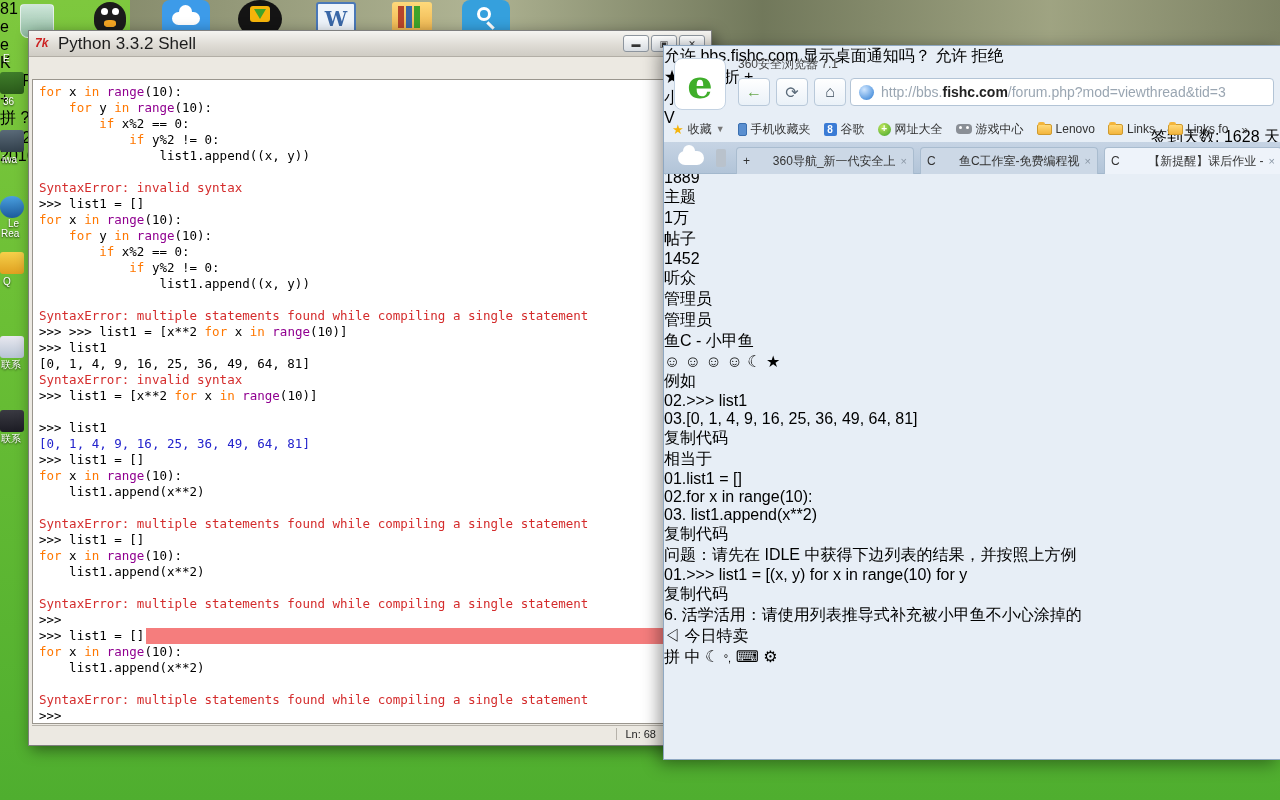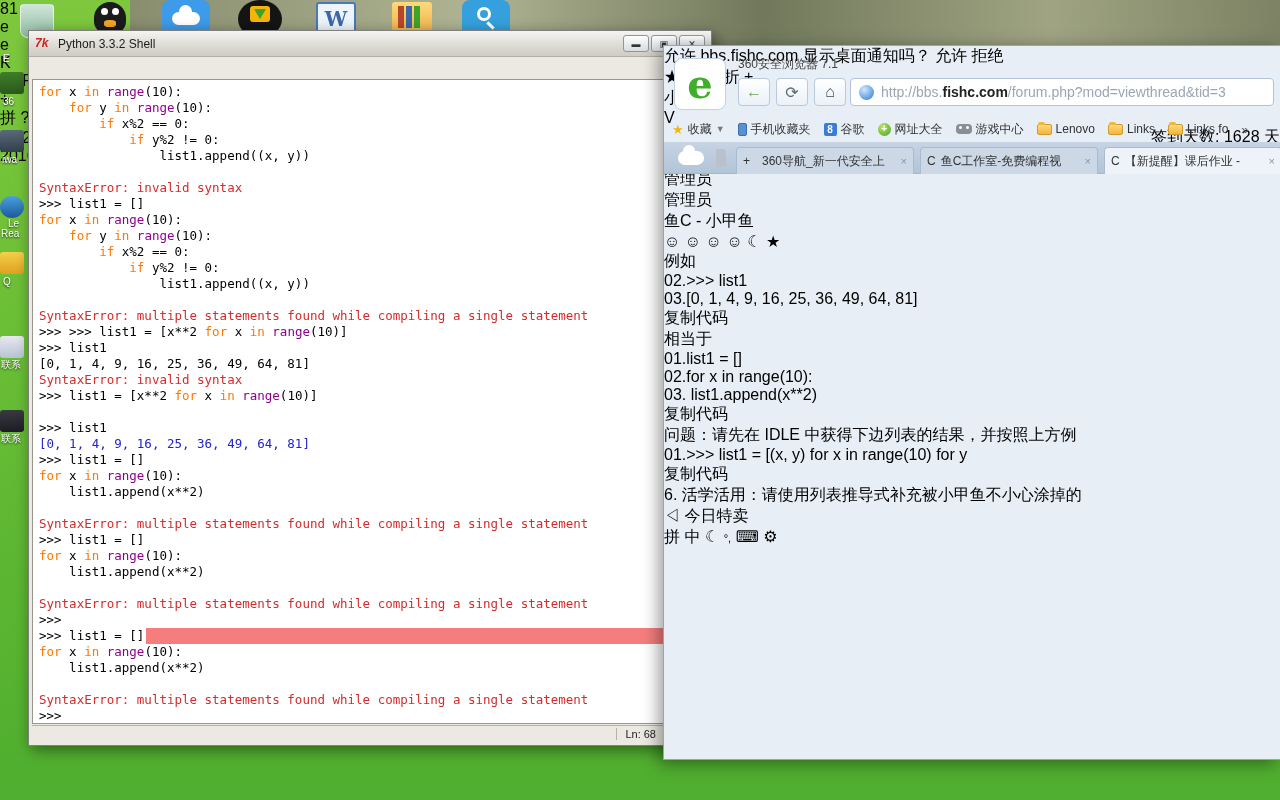"Python 3.3.2 Shell" .idle-title-text { font-size: 12px -> 17px }
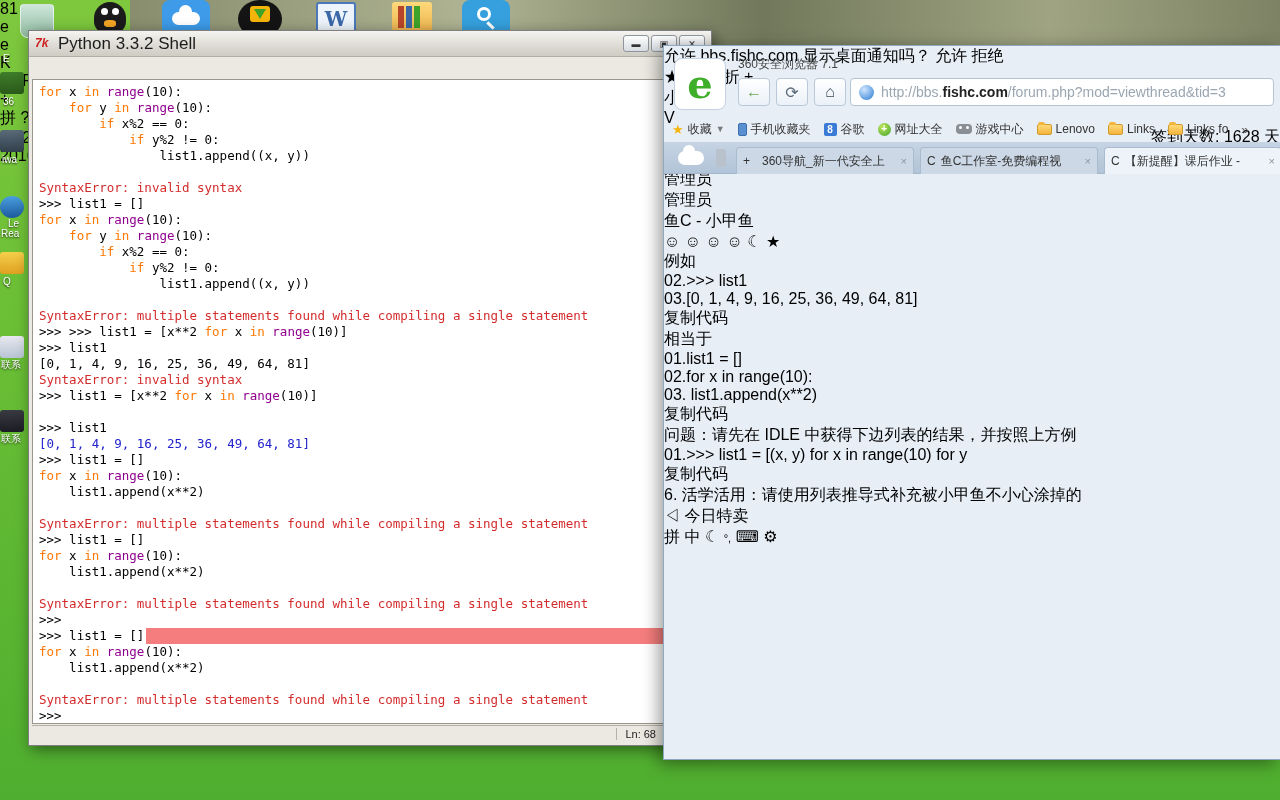"360导航_新一代安全上" .tab .t-label { text-align: none -> right }
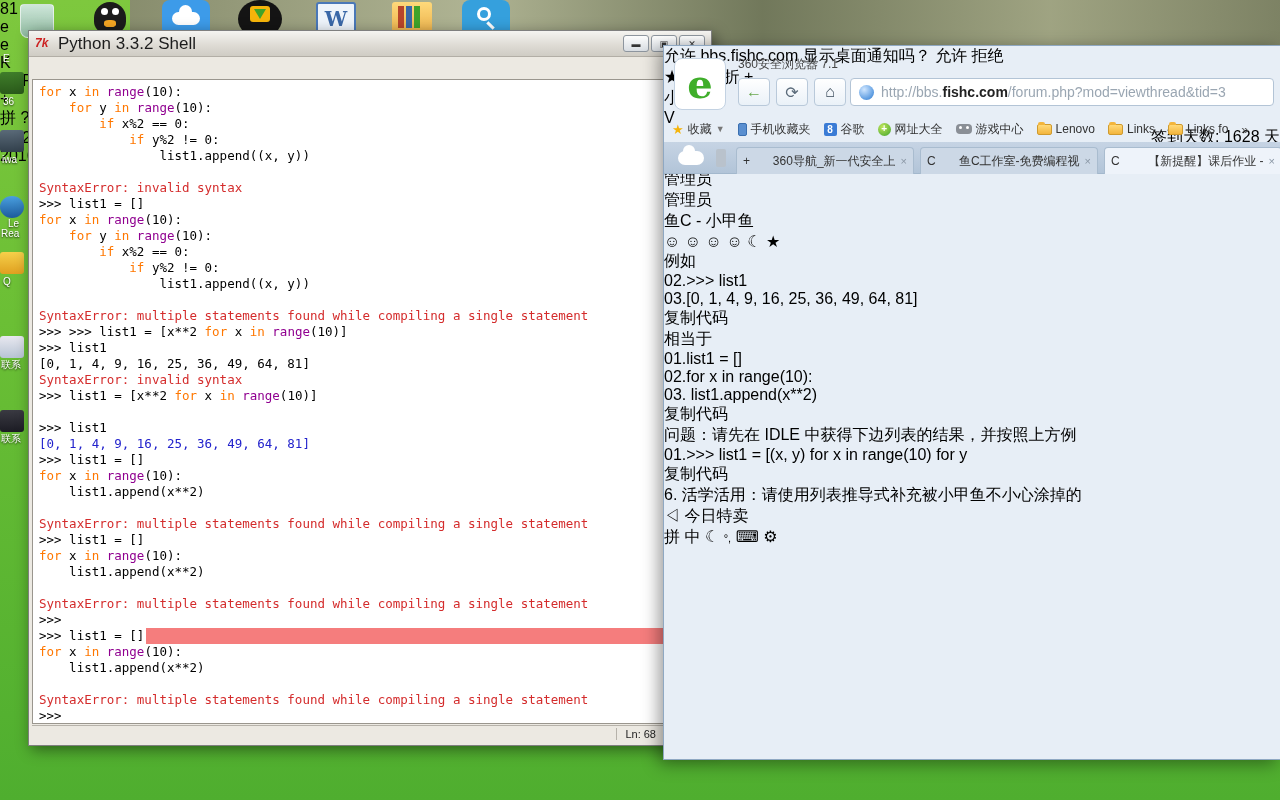"1889" div.pf-stats { html: none -> <div> <div> <div>1889</div> <div>主题</div> </div> <div> <div>1万</div> <div>帖子</div> </div> <div> <div>1452</div> <div>听众</div> </div> </div> }
